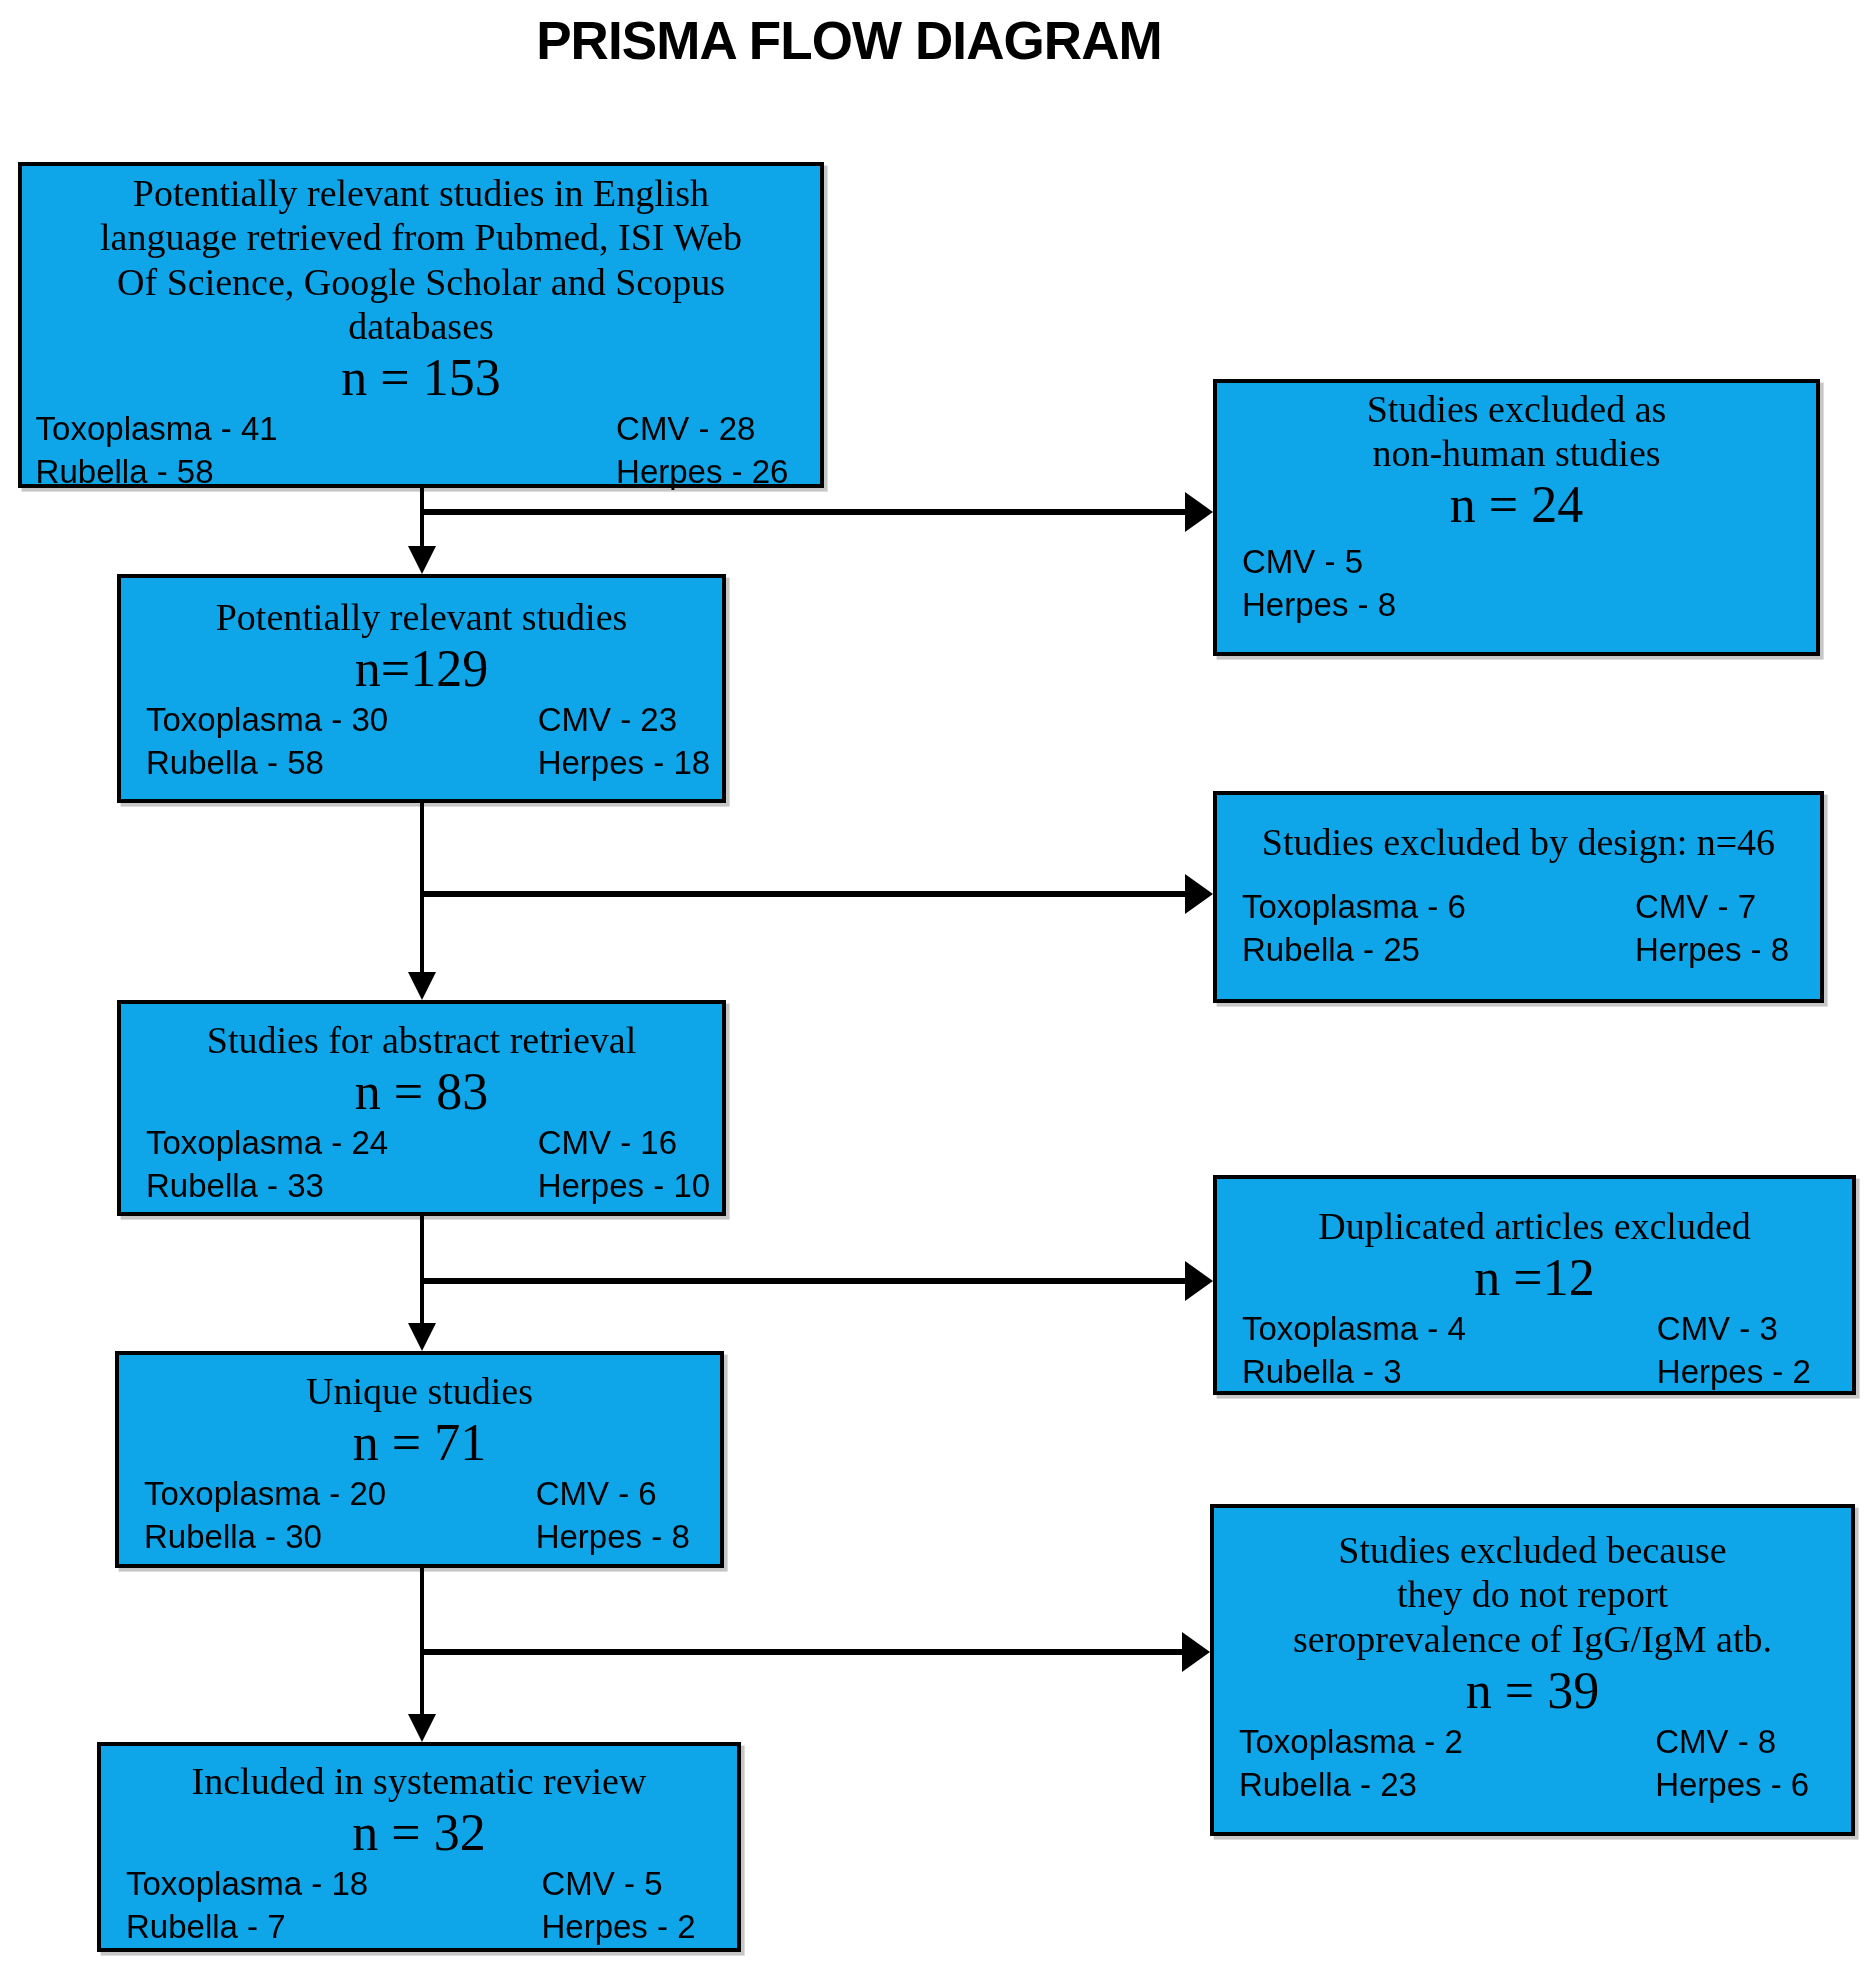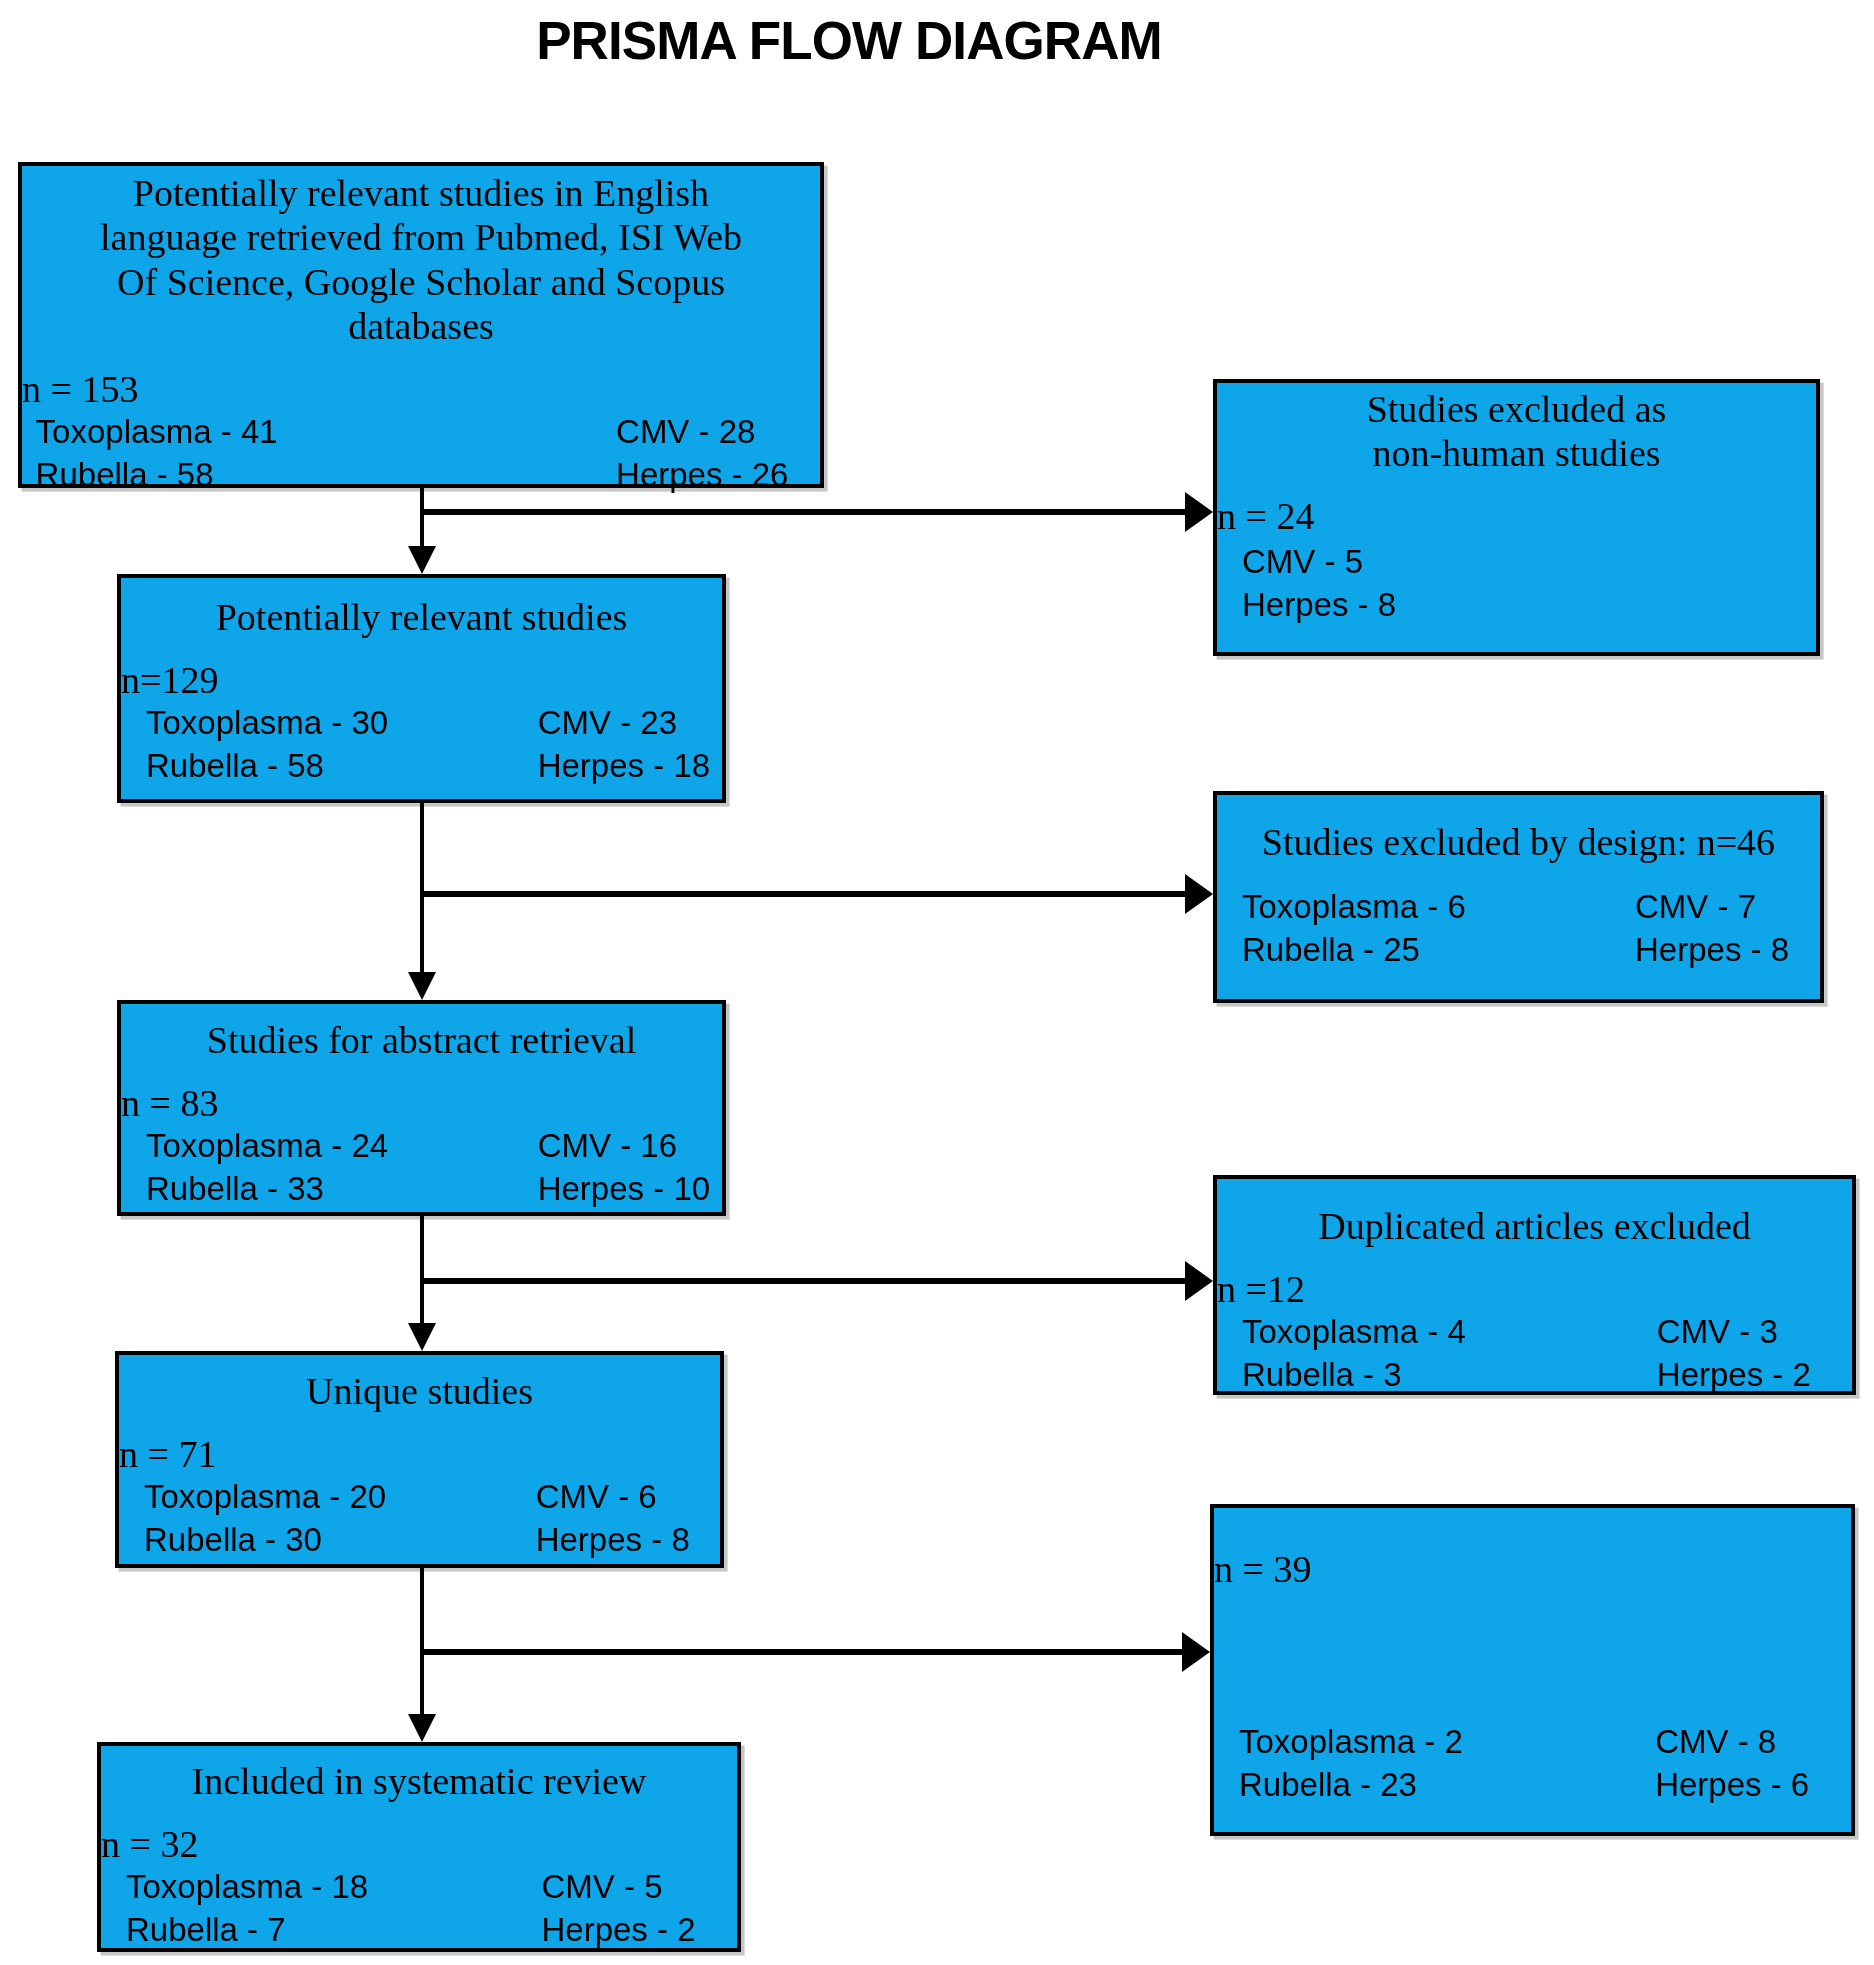"n = 153" .nline { font-size: 38px -> 52px; margin-top: 19px -> 0; text-align: none -> center }
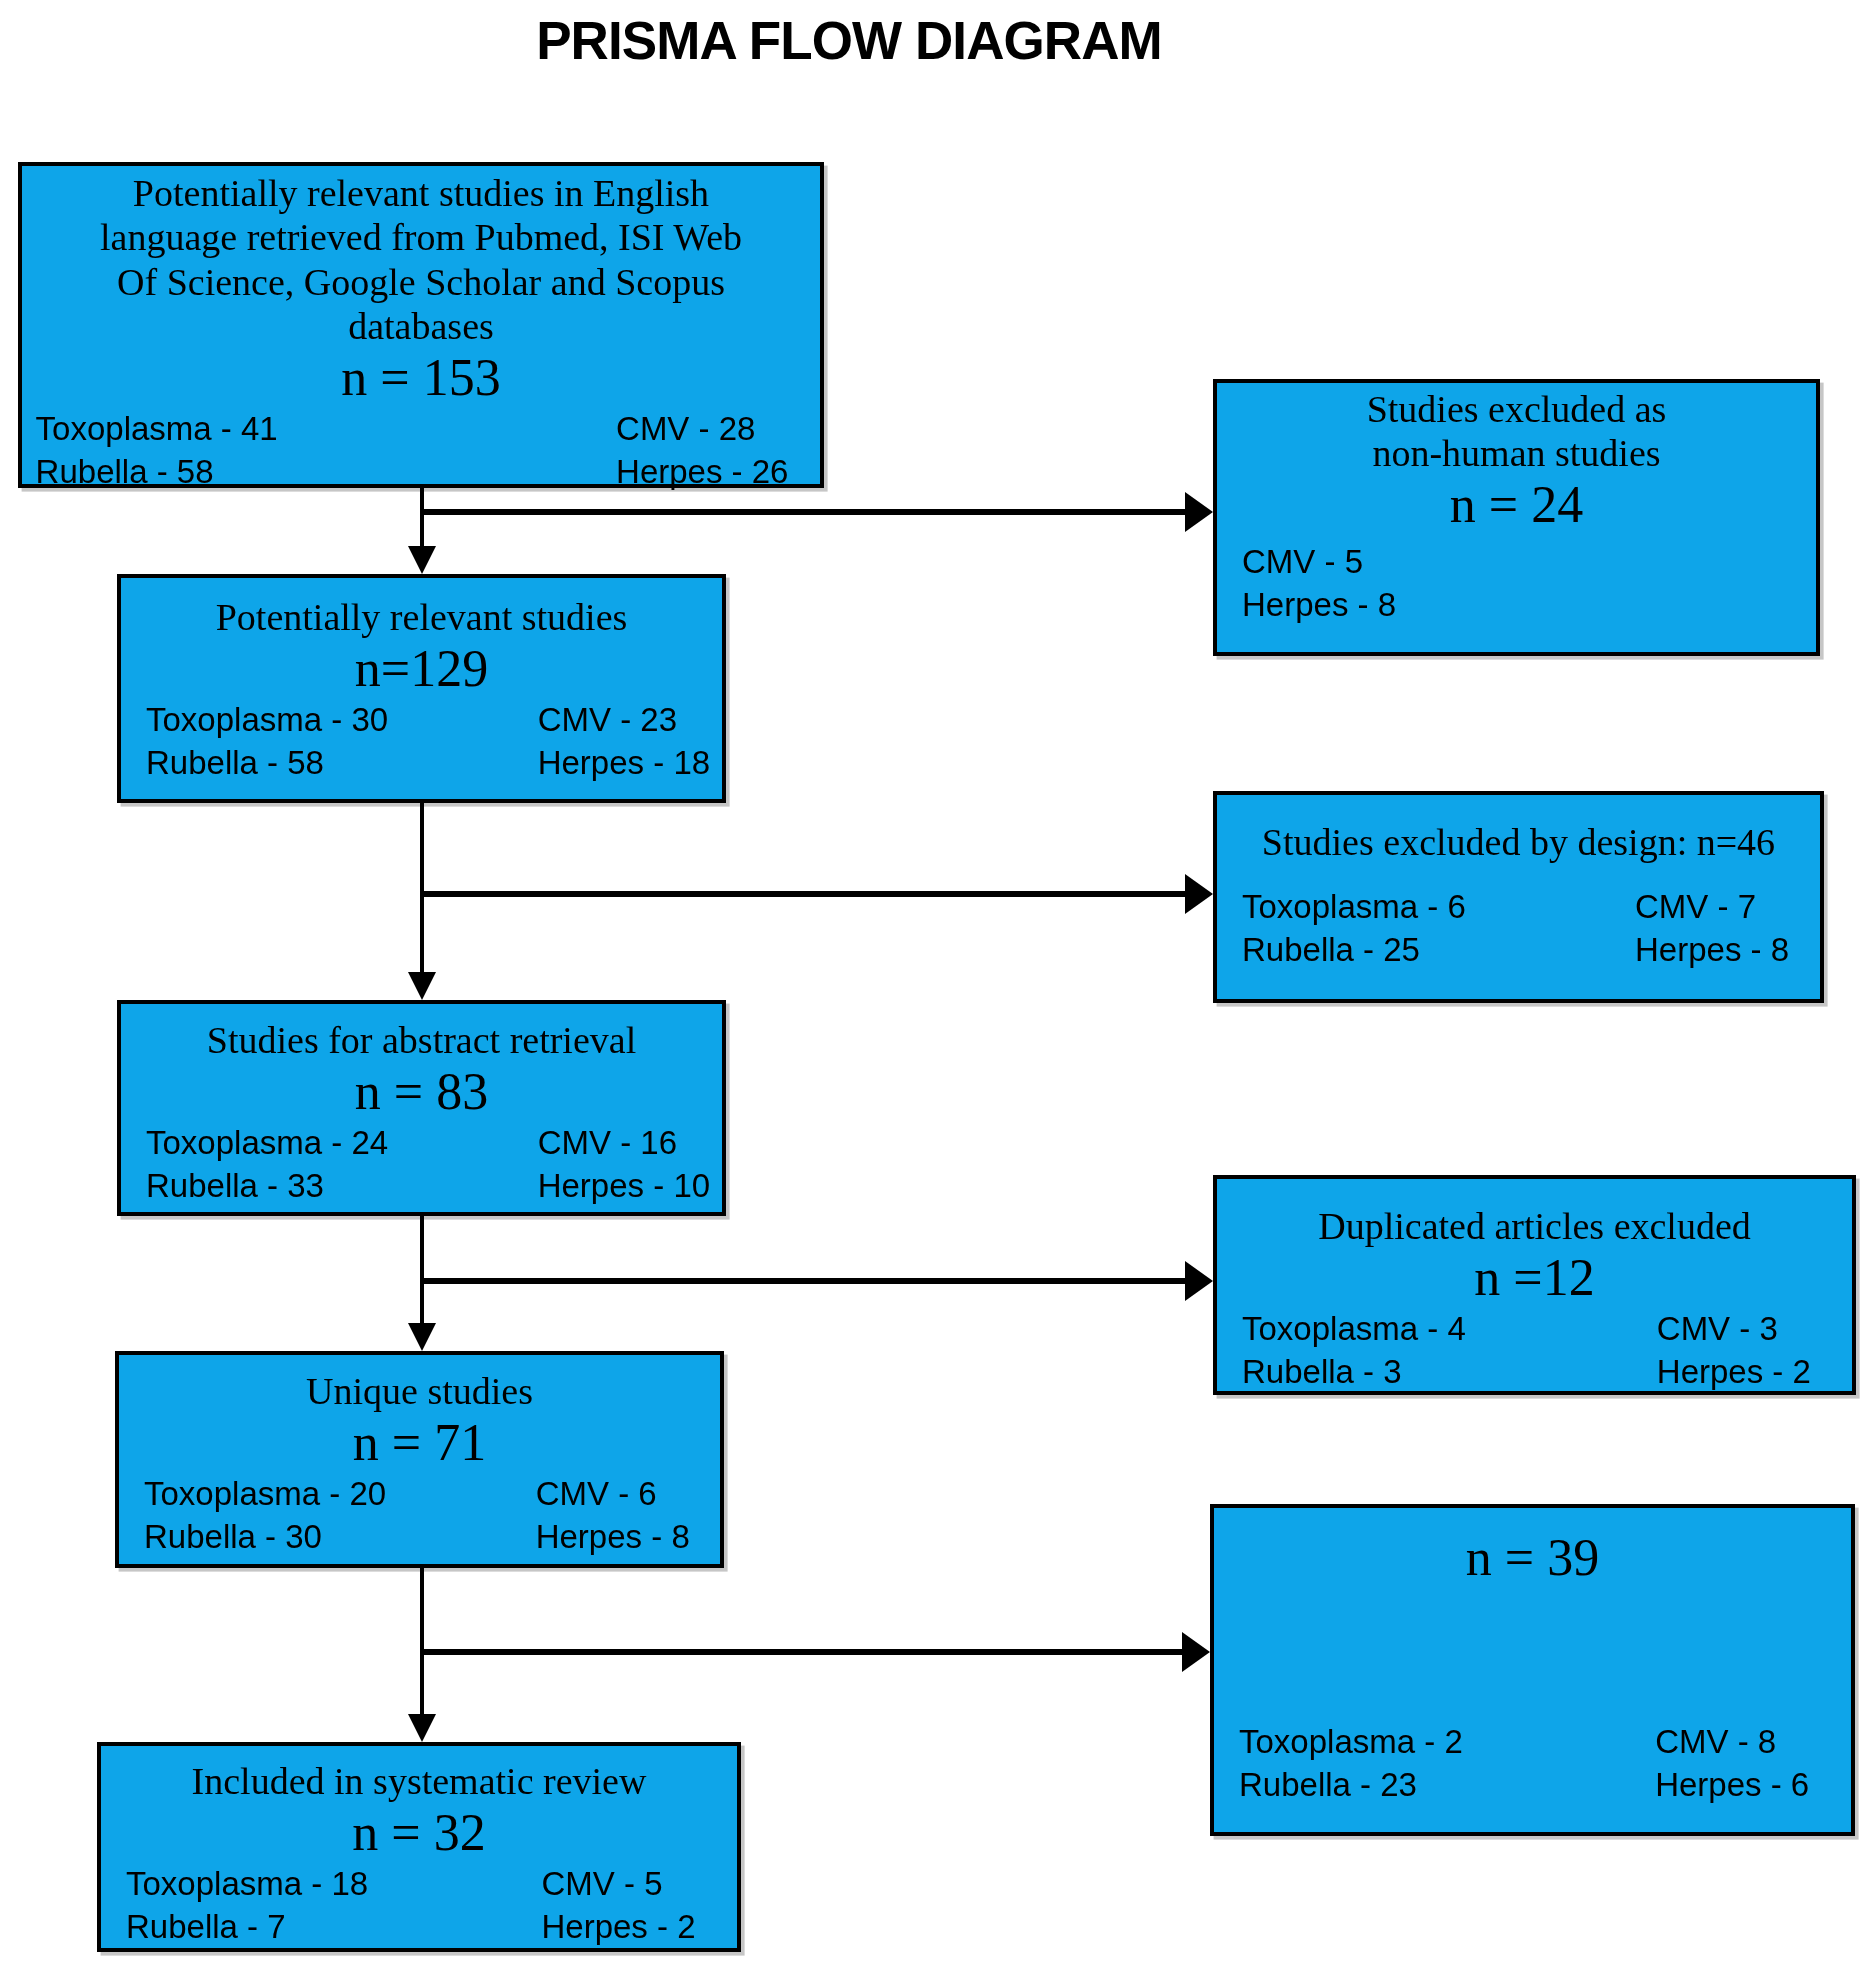"Studies excluded because" div.head { html: none -> <div> <div>Studies excluded because</div> <div>they do not report</div> <div>seroprevalence of IgG/IgM atb.</div> </div> }
